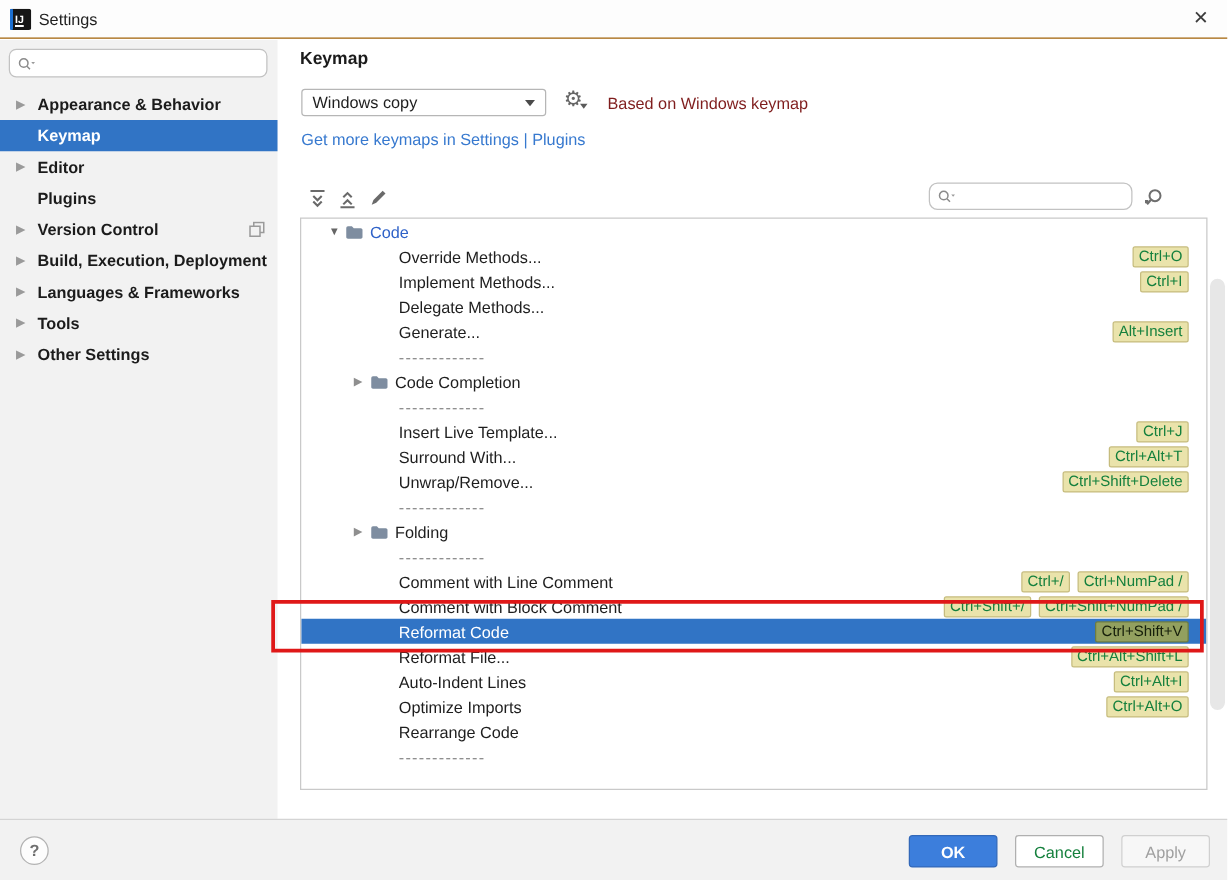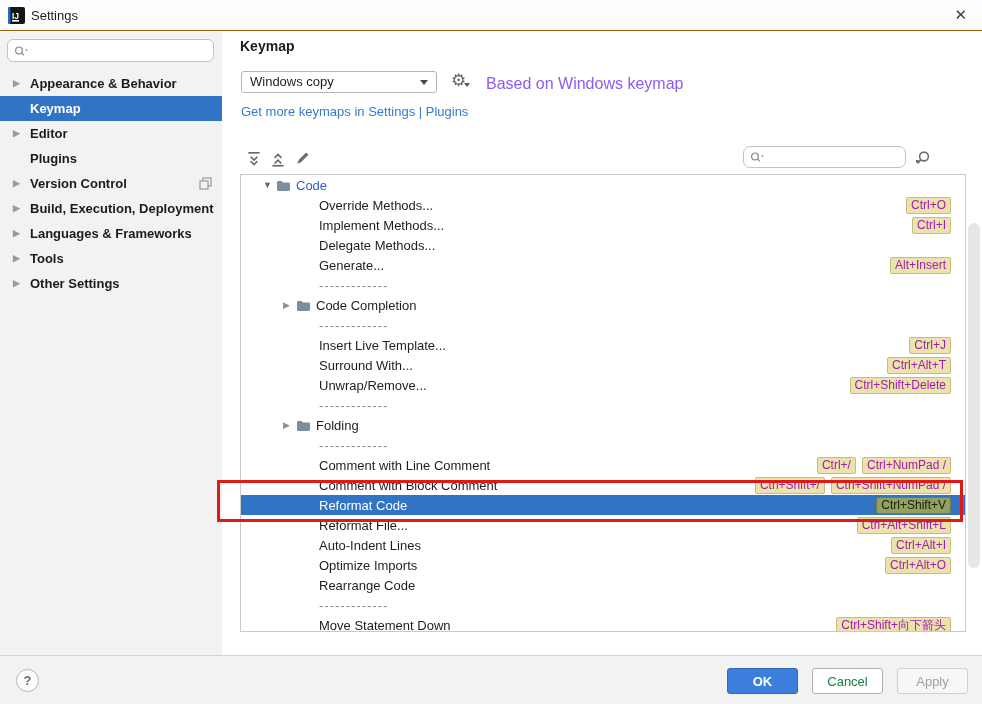"Based on Windows keymap" .based-on { color: #8b5cf6 -> #7f1d1d; font-size: 16px -> 13px }
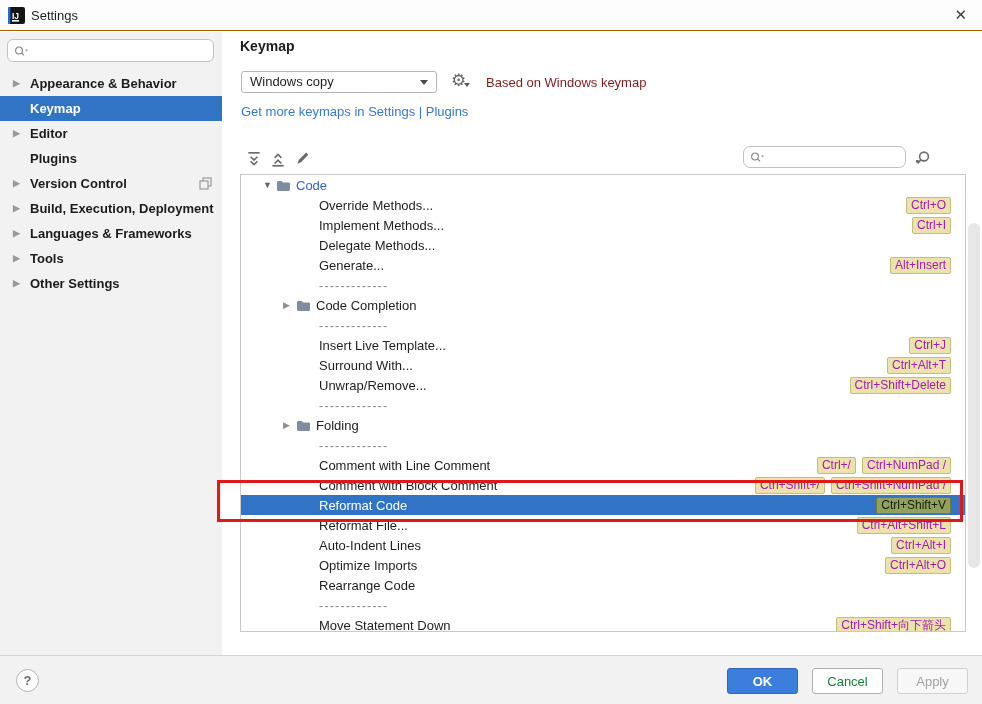"Ctrl+O" .badge { color: #a21caf -> #15803d }
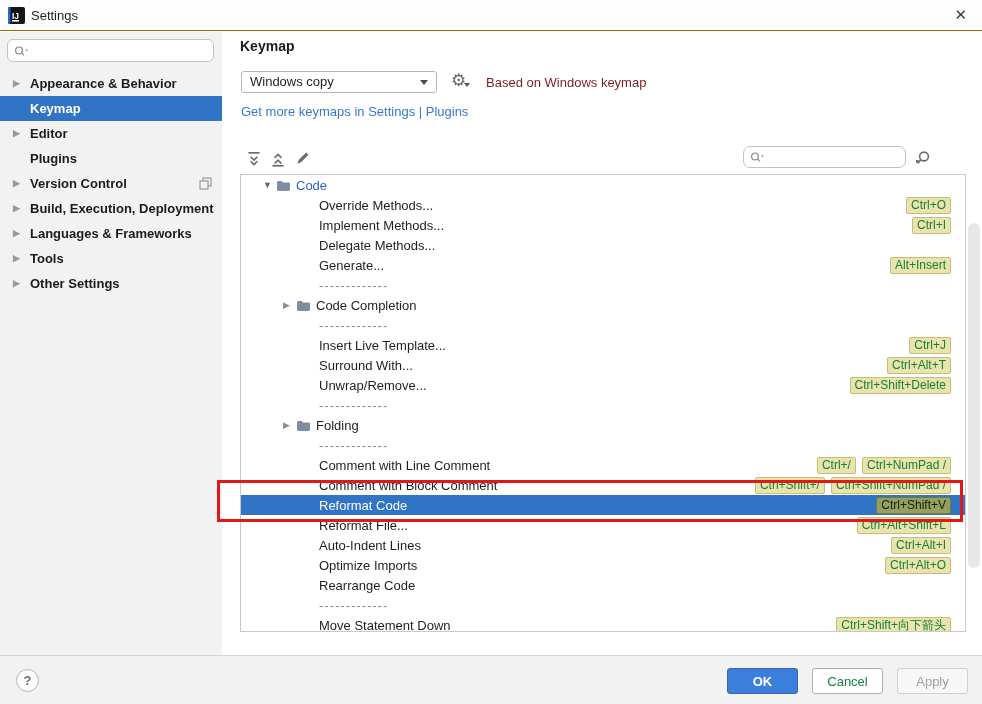"Move Statement Down" div.tree-row { html: <div> <span>Move Statement Down</span> <span></span> <span>Ctrl+Shift+向下箭头</span> </div> -> none }
